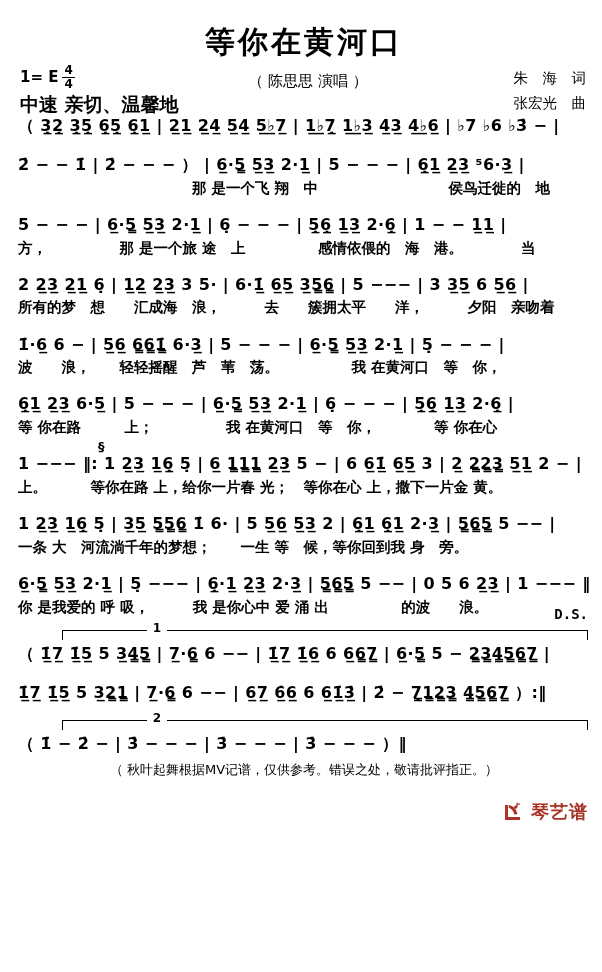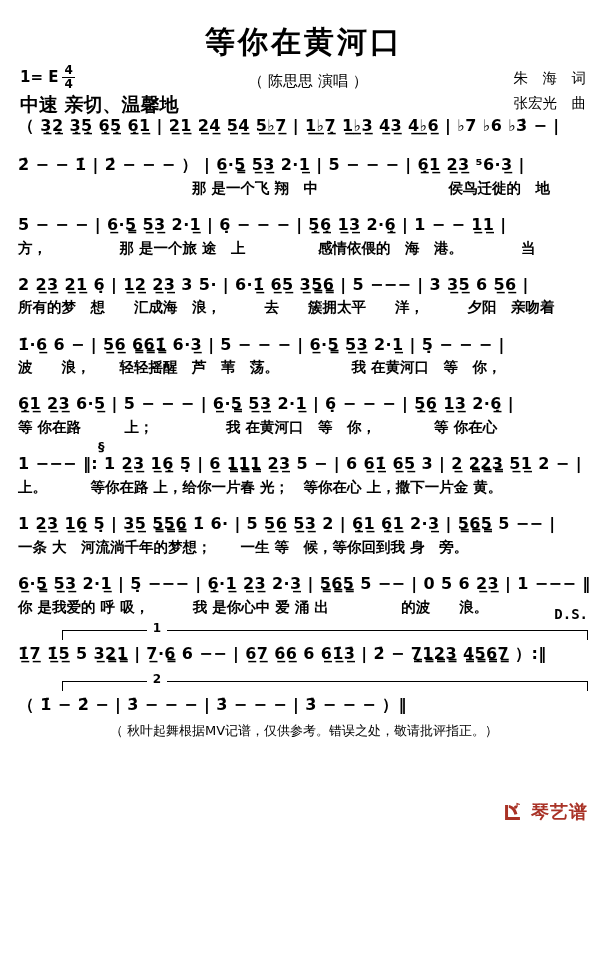"（ 1̲̇7̲ 1̲̇5̲ 5 3̲4̳5̳" div.system { html: none -> <div> <div>（ 1̲̇7̲ 1̲̇5̲ 5 3̲4̳5̳ | 7̲·6̳ 6 −− | 1̲̇7̲ 1̲̇6̲ 6 6̲6̳7̳ | 6̲·5̳ 5 − 2̳3̳4̳5̳6̳7̳ |</div> </div> }
